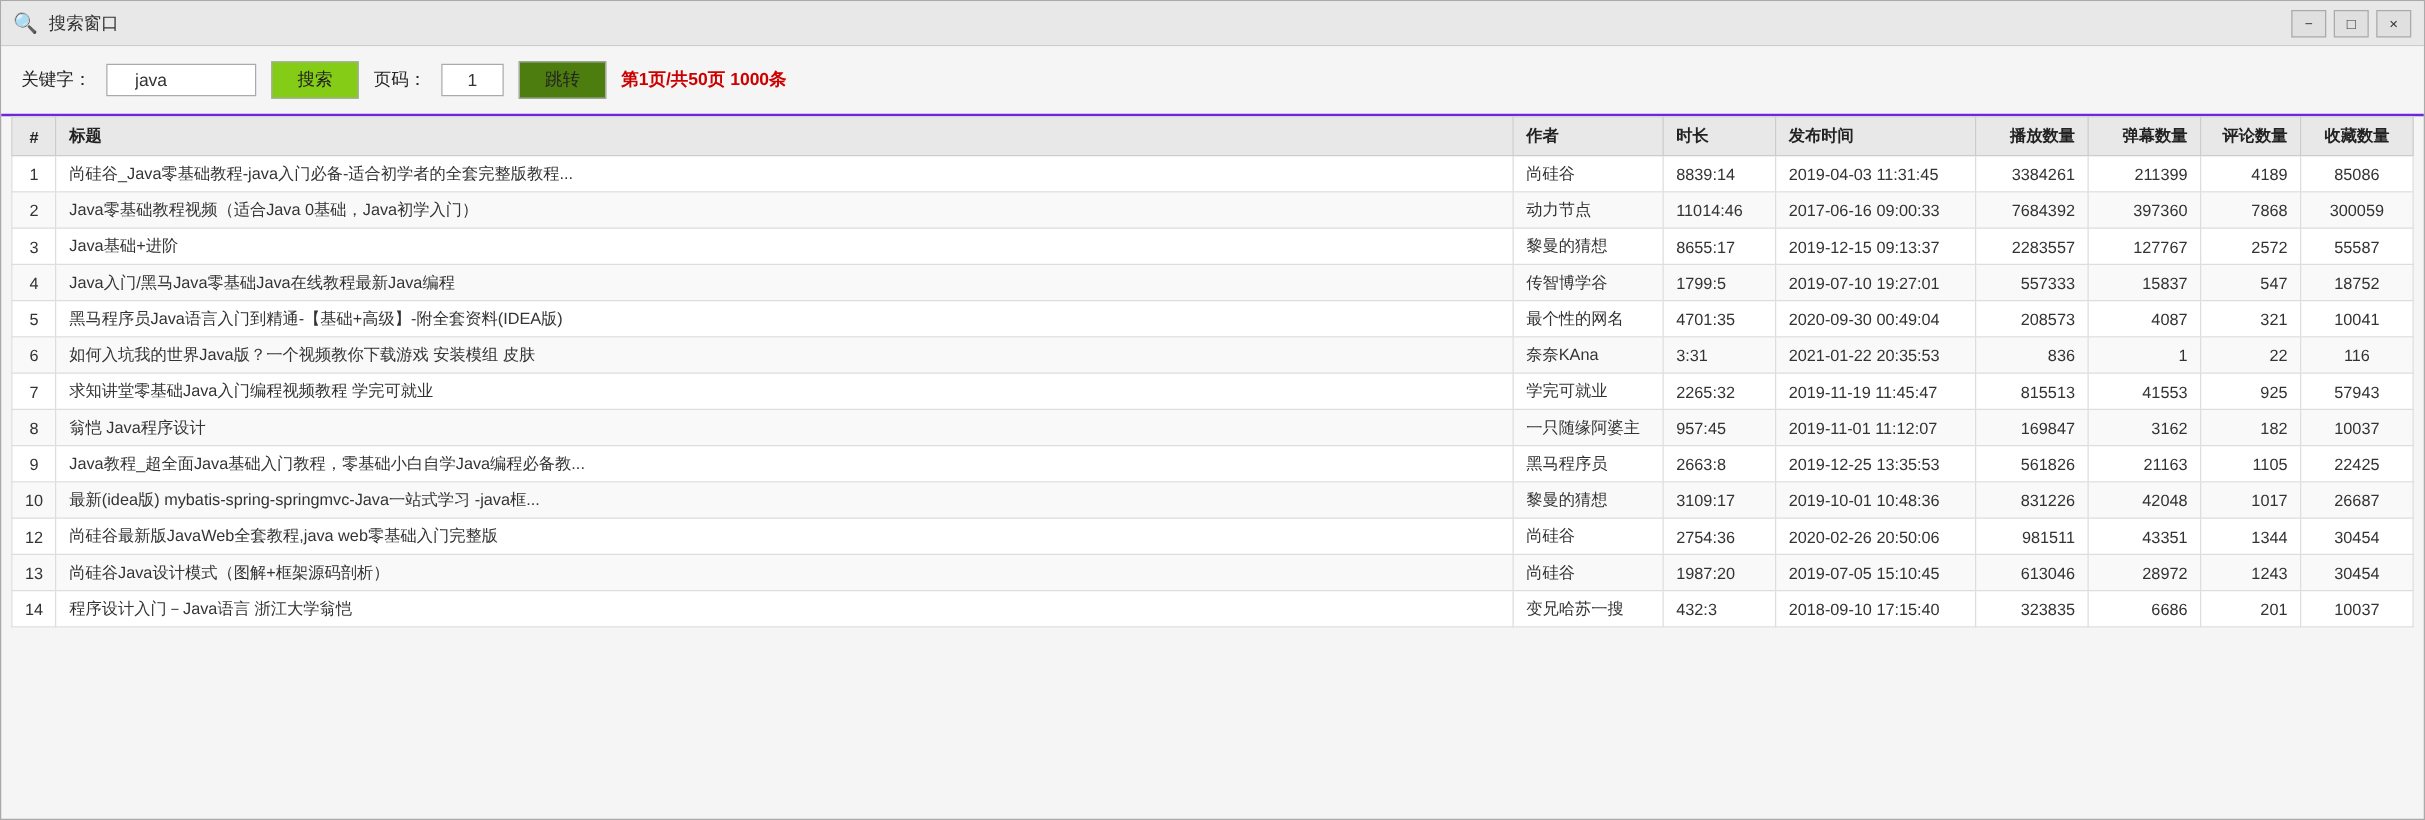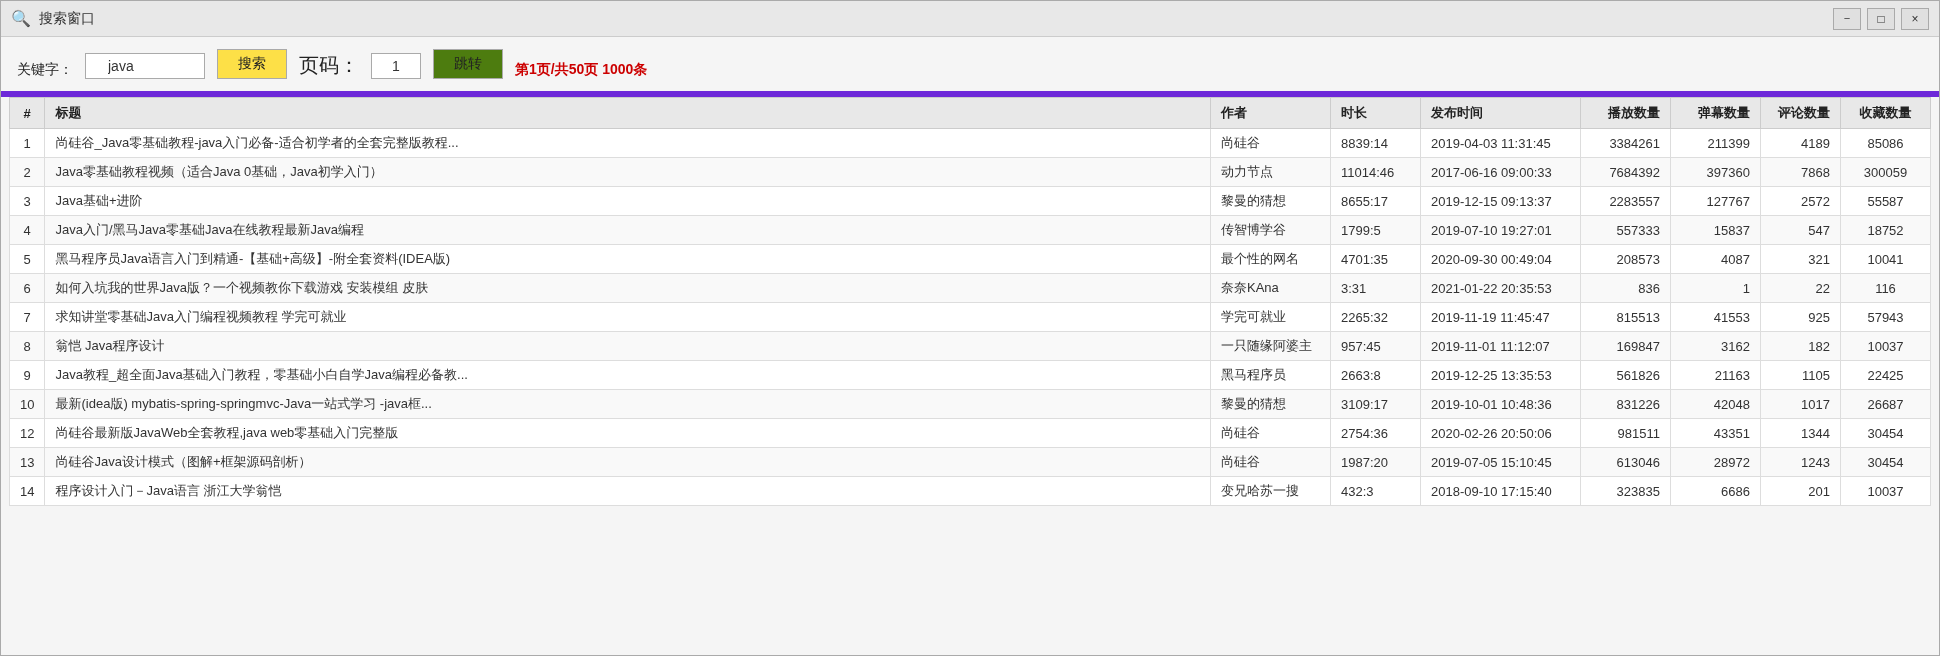"关键字：" .toolbar { align-items: flex-end -> center; border-bottom: 6px solid #6d28d9 -> 2px solid #6d28d9 }
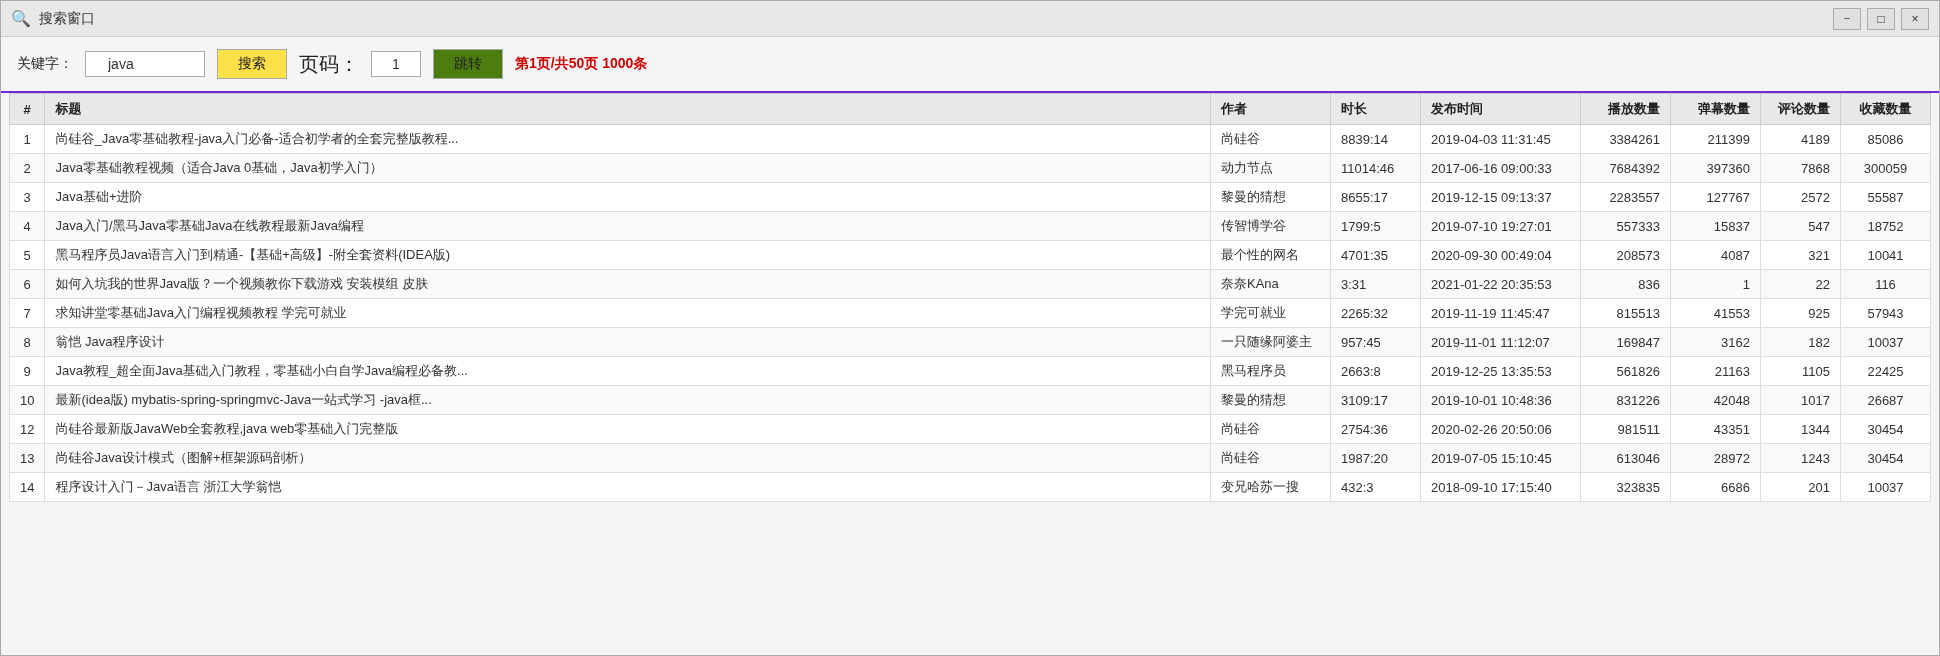"搜索" .search-btn { background: #fde047 -> #84cc16 }
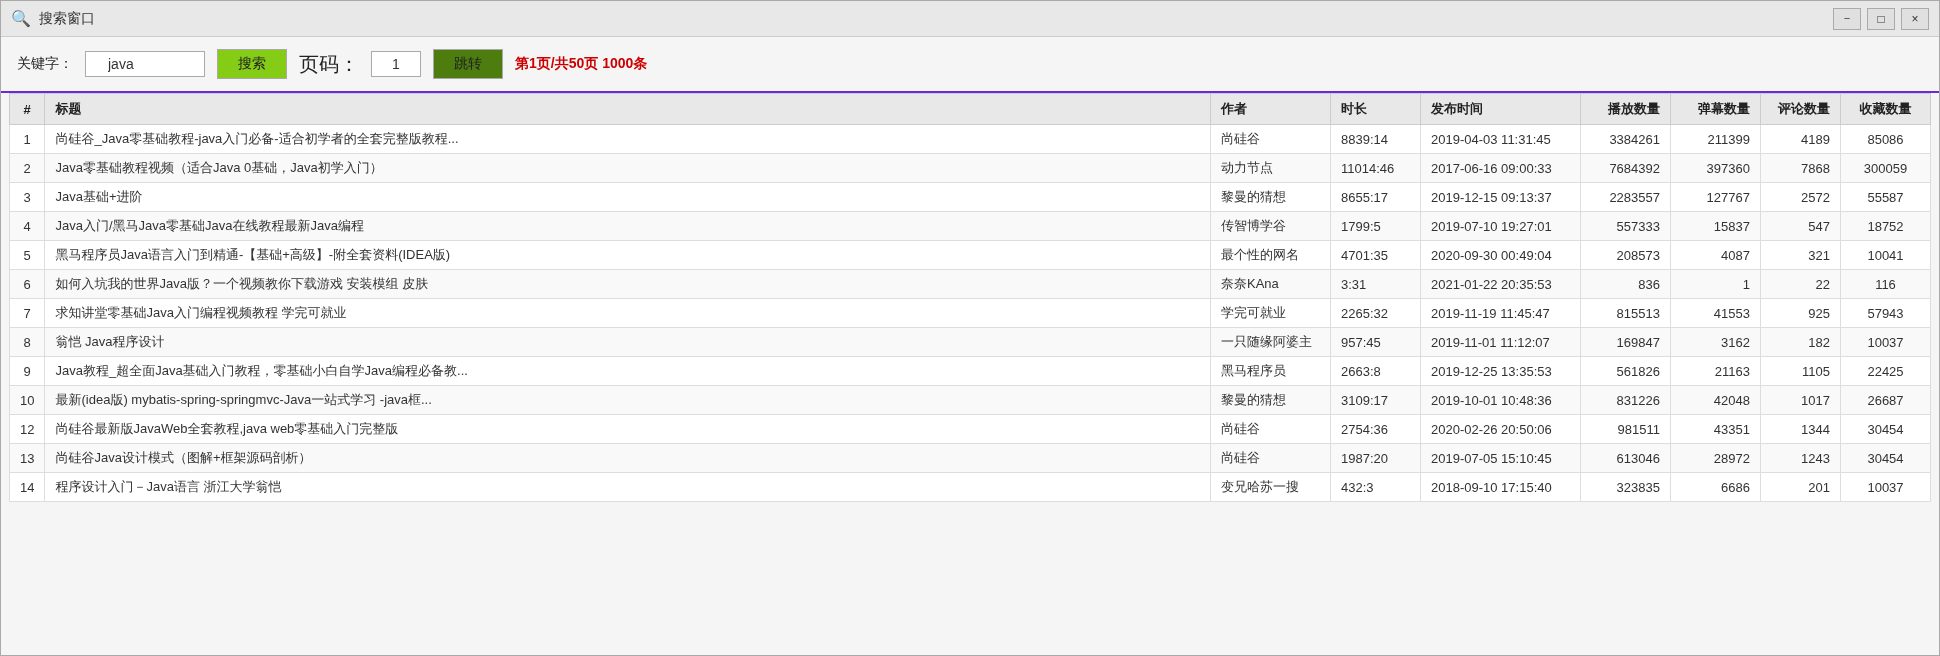"页码：" .page-label { font-size: 20px -> 14px }
